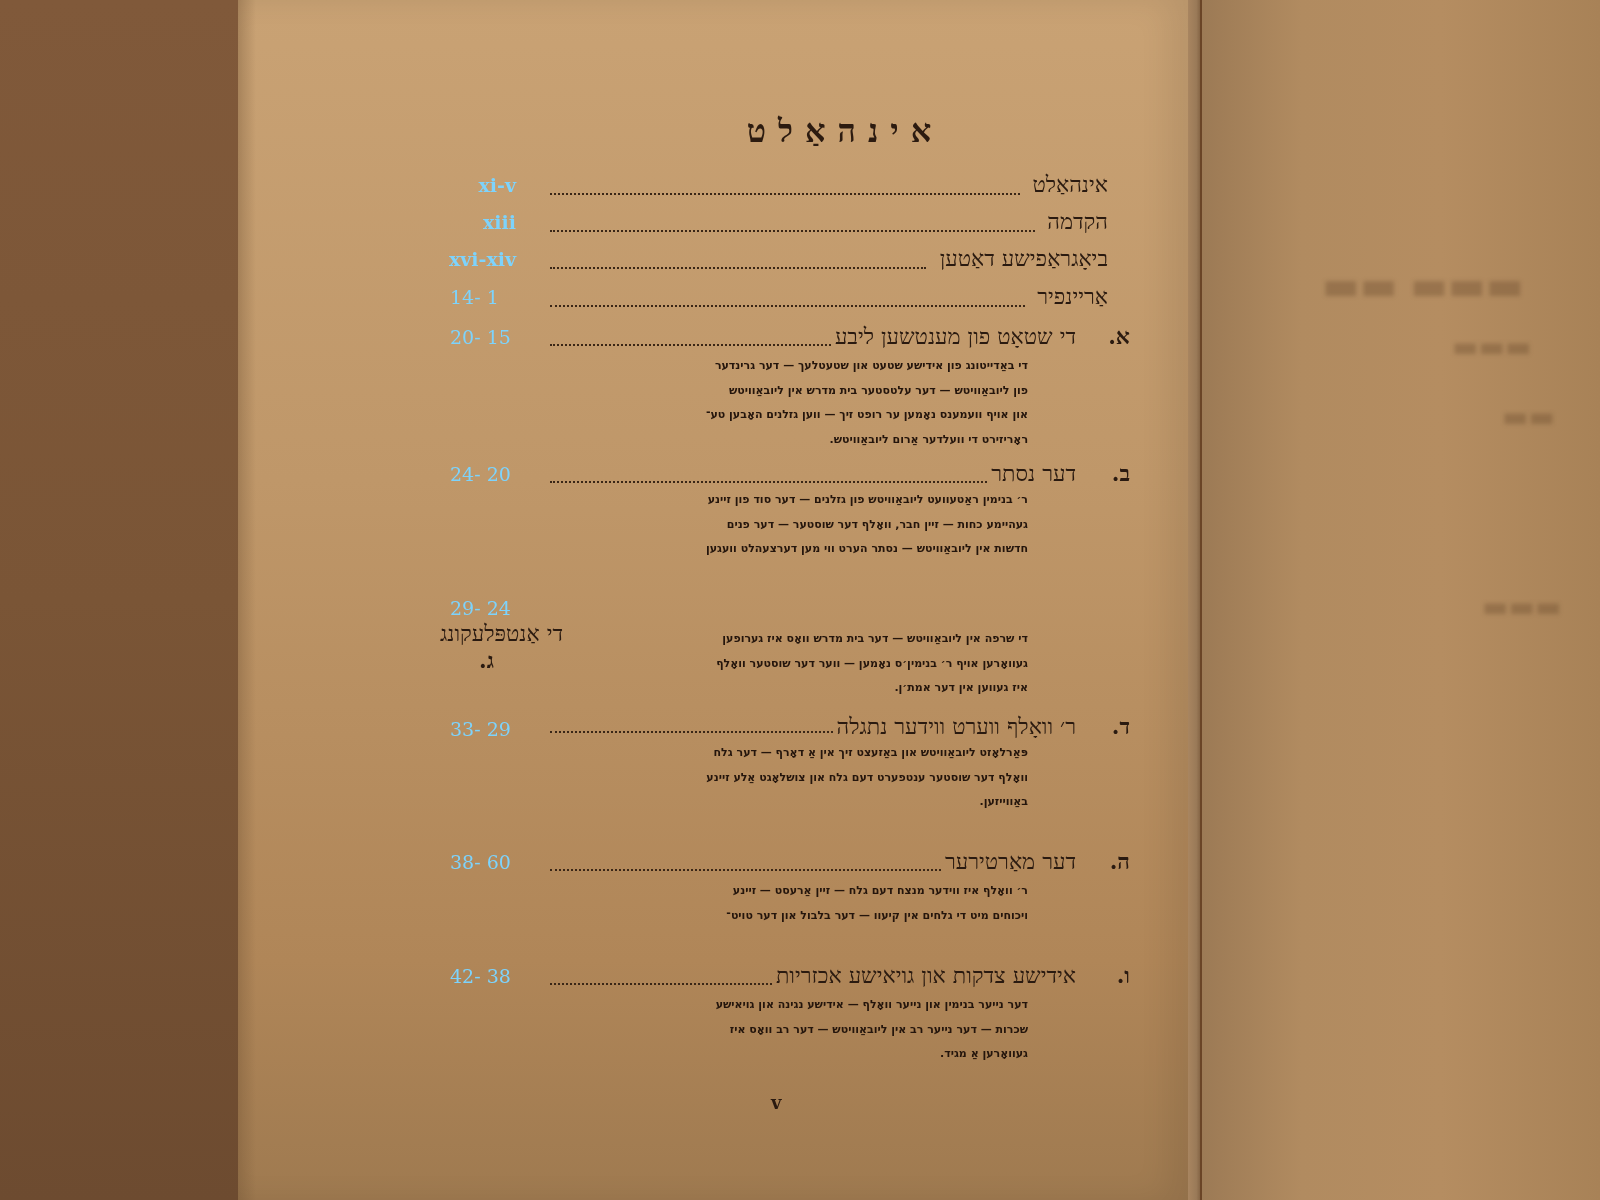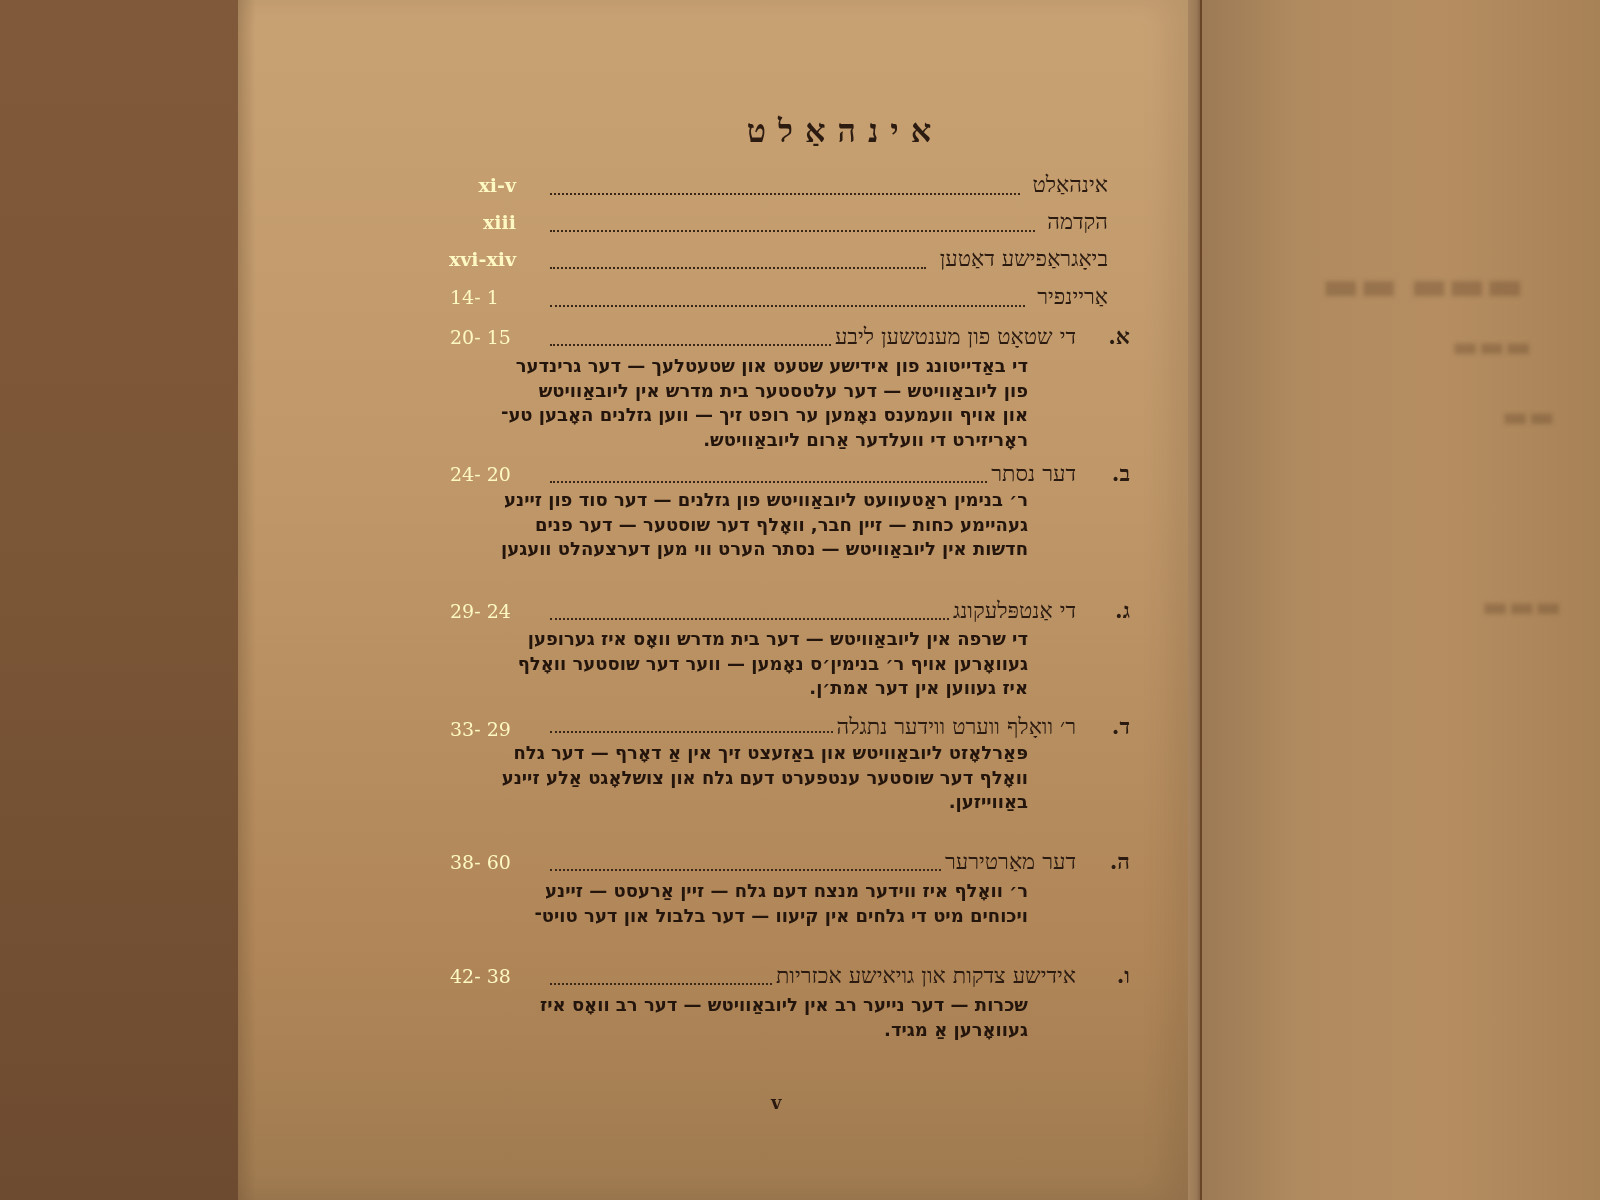"xi-v" .pages { color: #fef9c3 -> #7dd3fc }
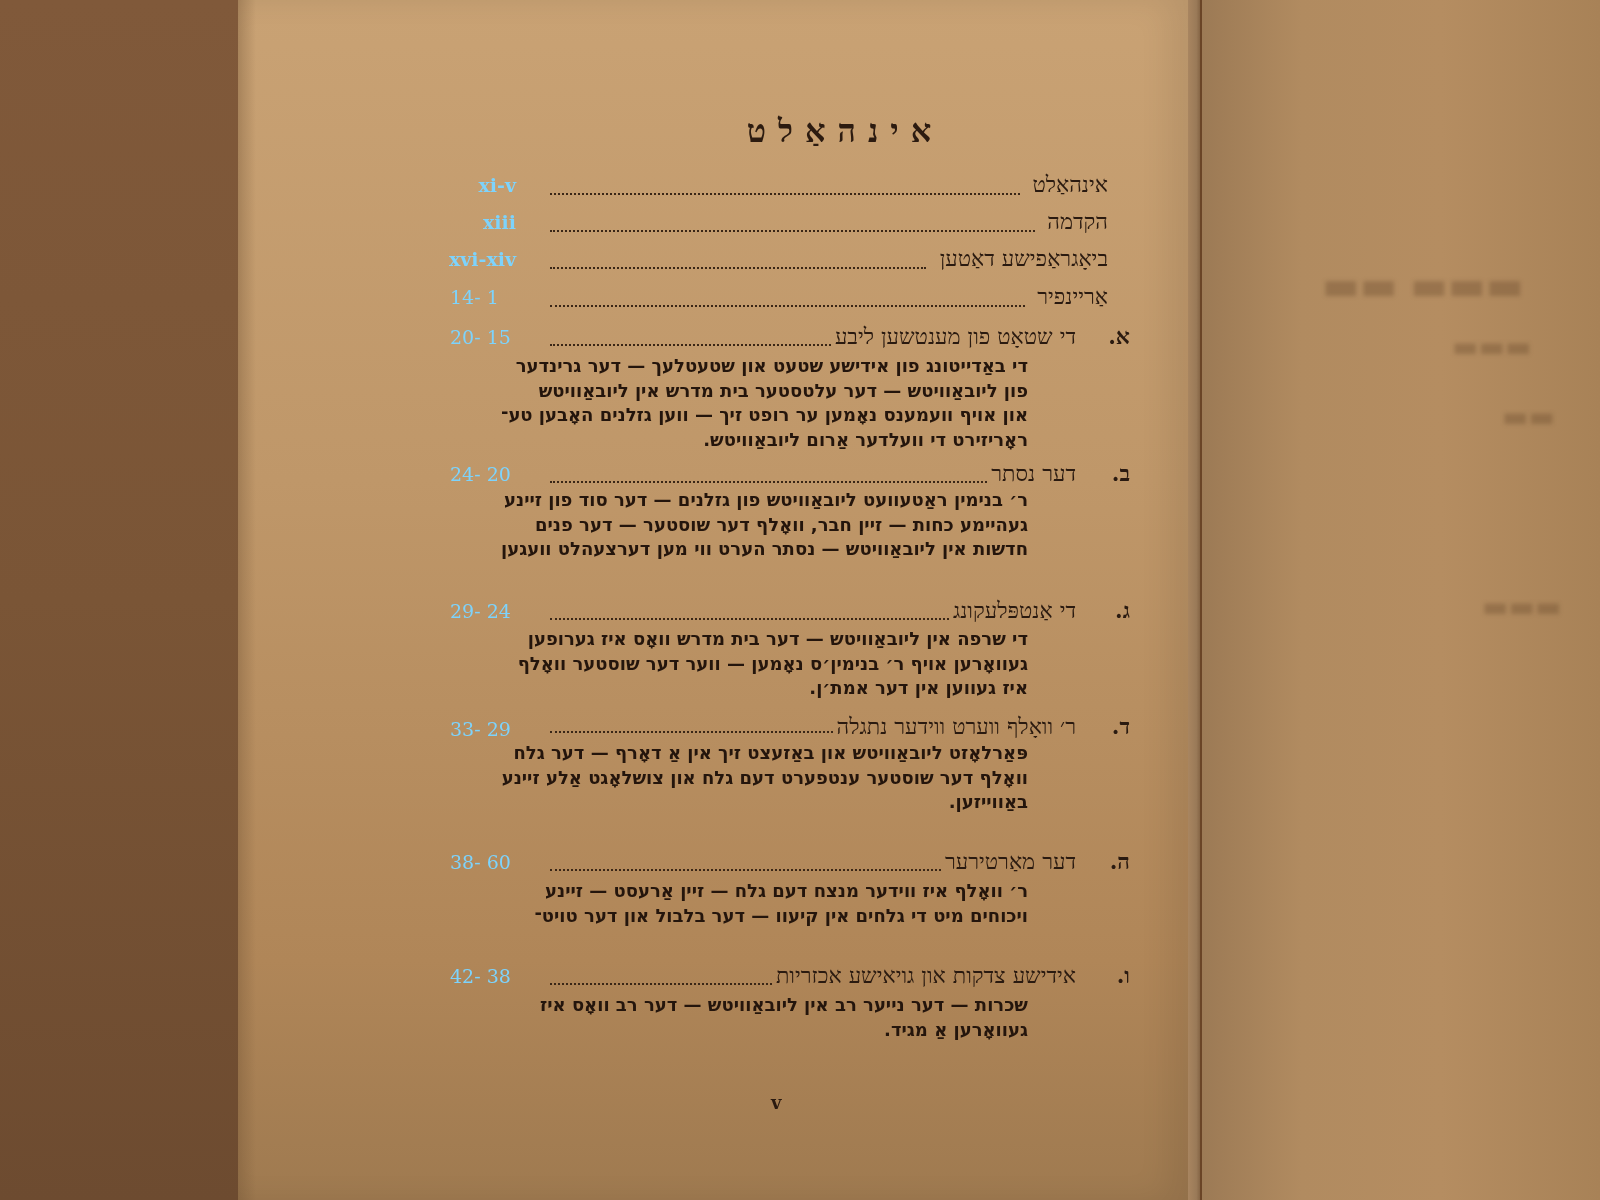"די באַדייטונג פון אידישע שטעט" .desc { font-size: 18px -> 11px }
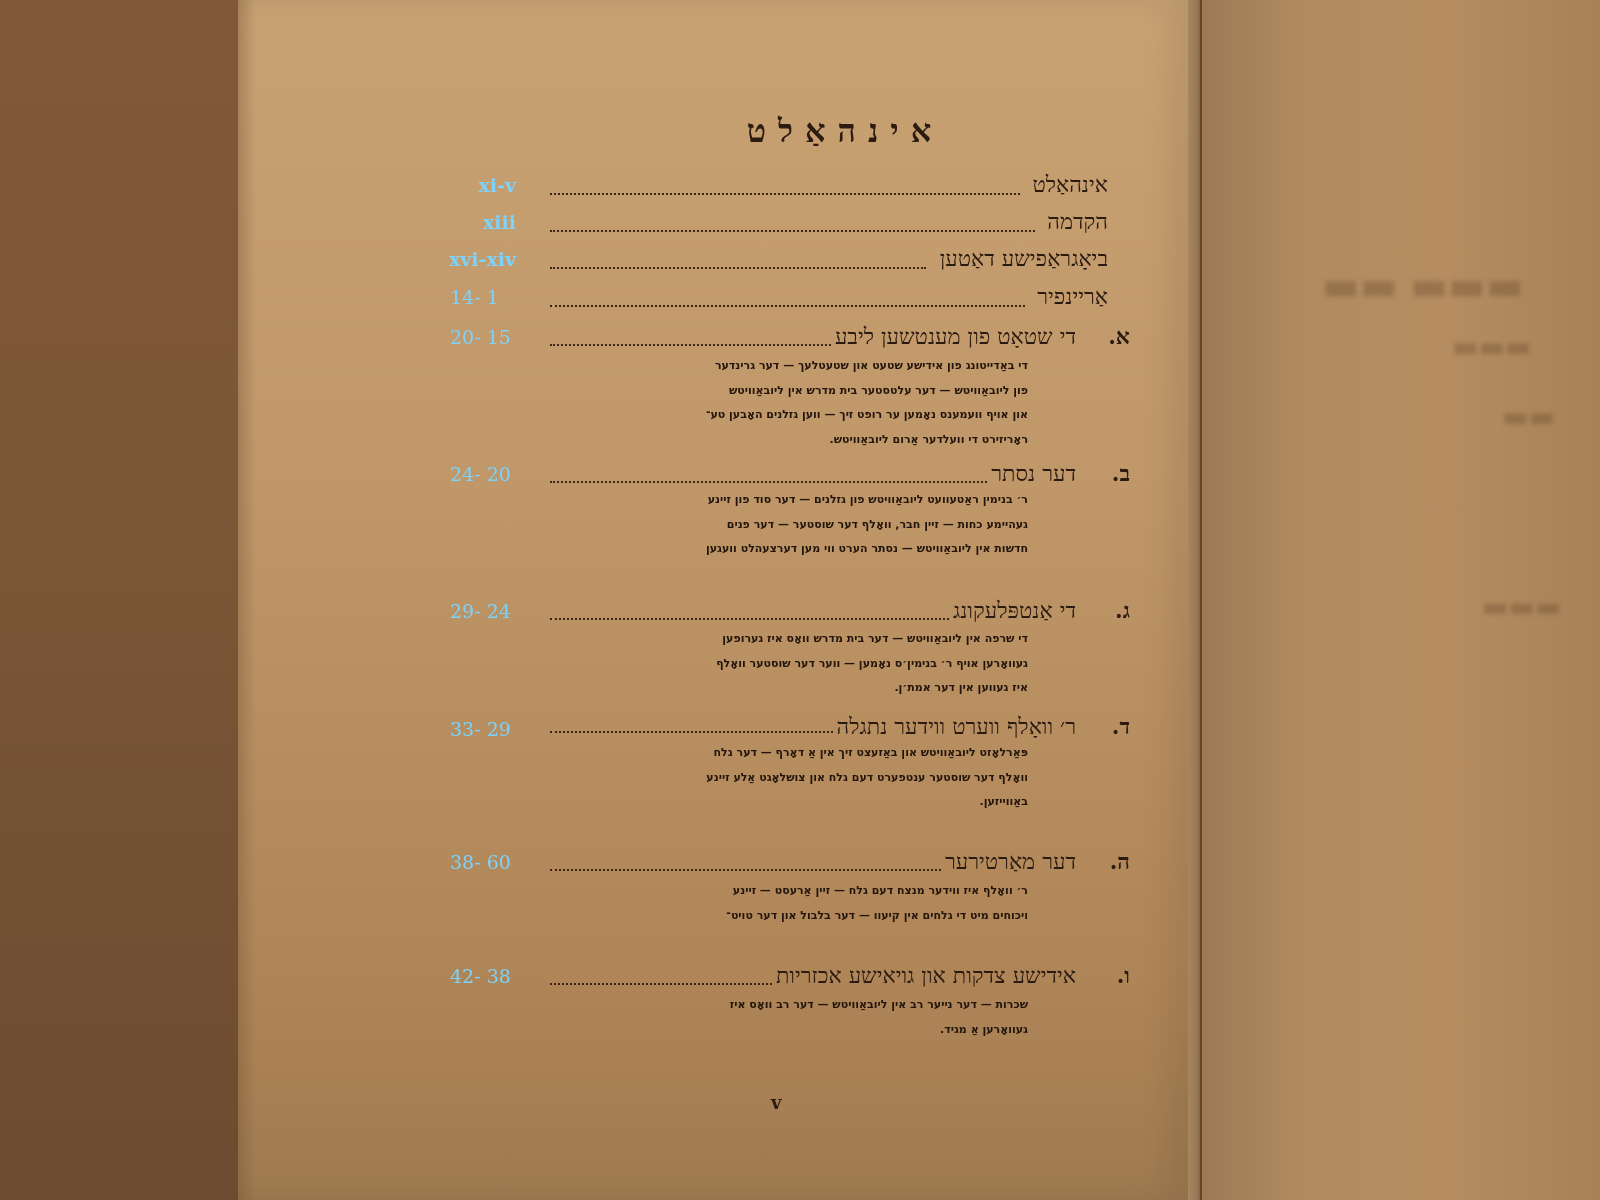"29- 24" div.row { flex-direction: none -> column }
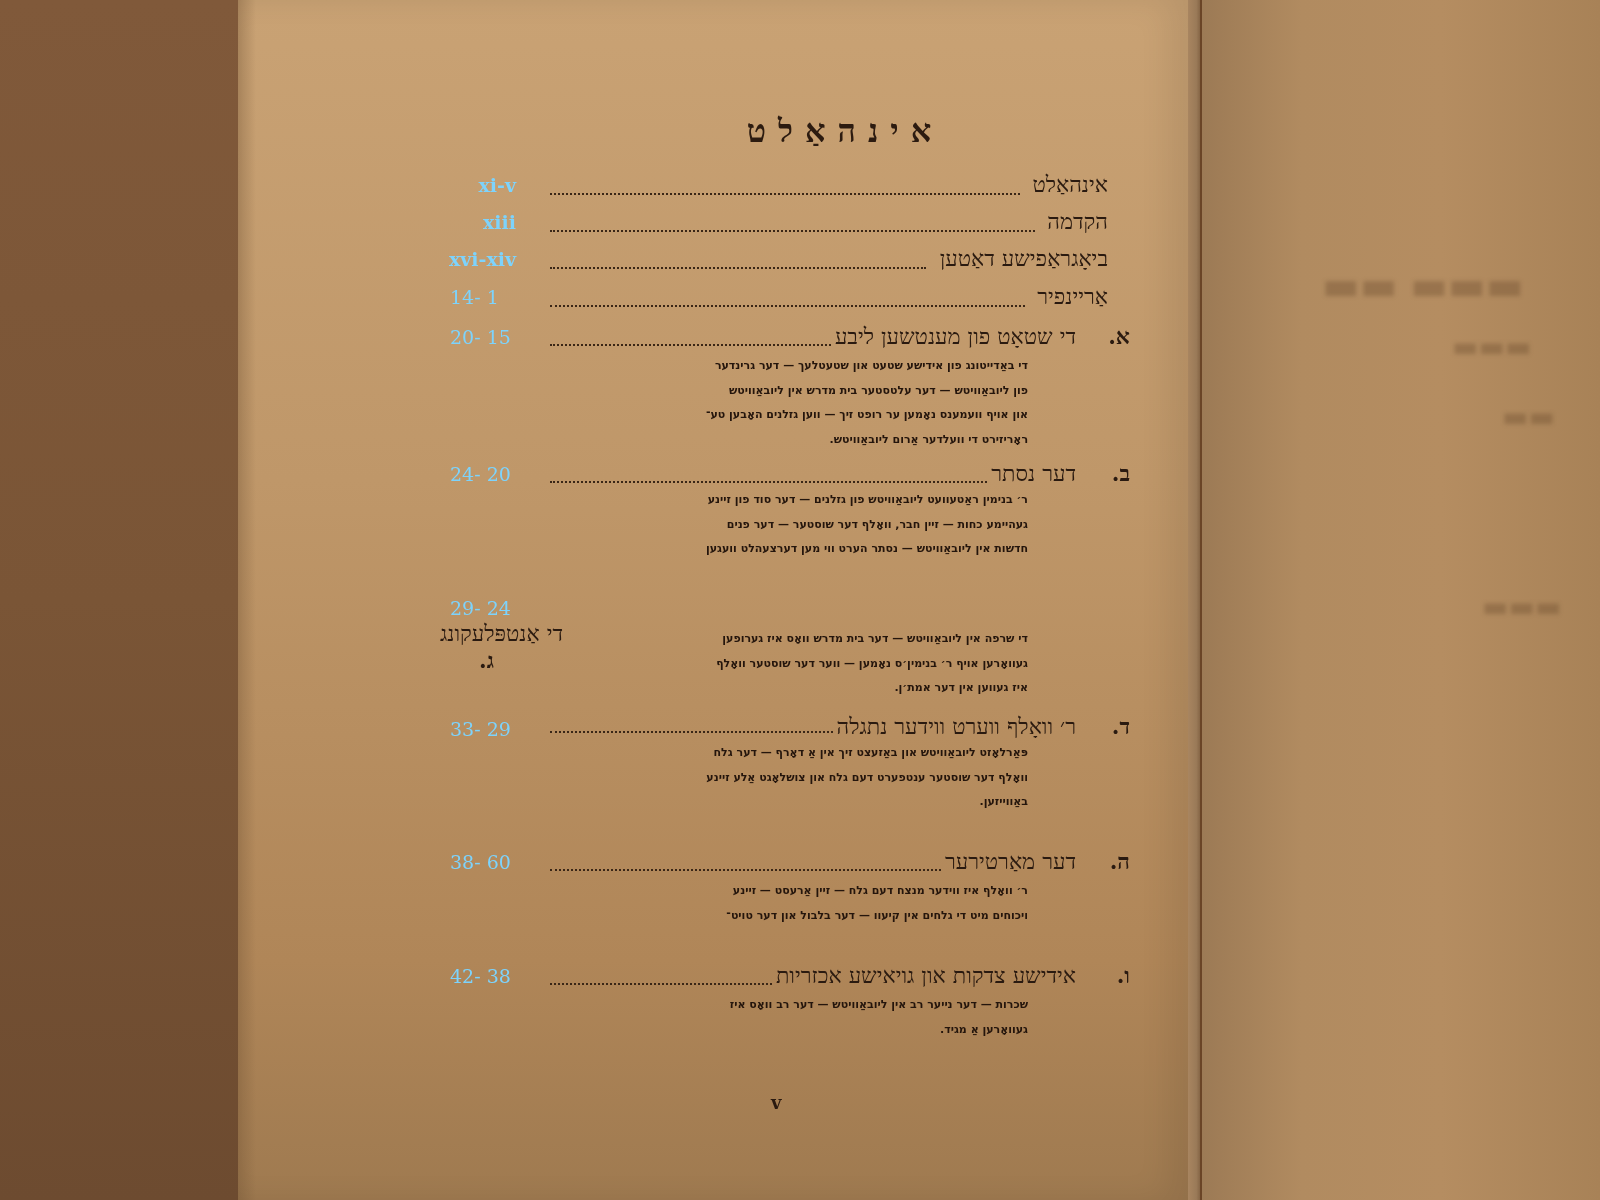"דער נייער בנימין און נייער" span.desc-line { html: none -> <span>דער נייער בנימין און נייער וואָלף — אידישע נגינה און גויאישע</span> }
